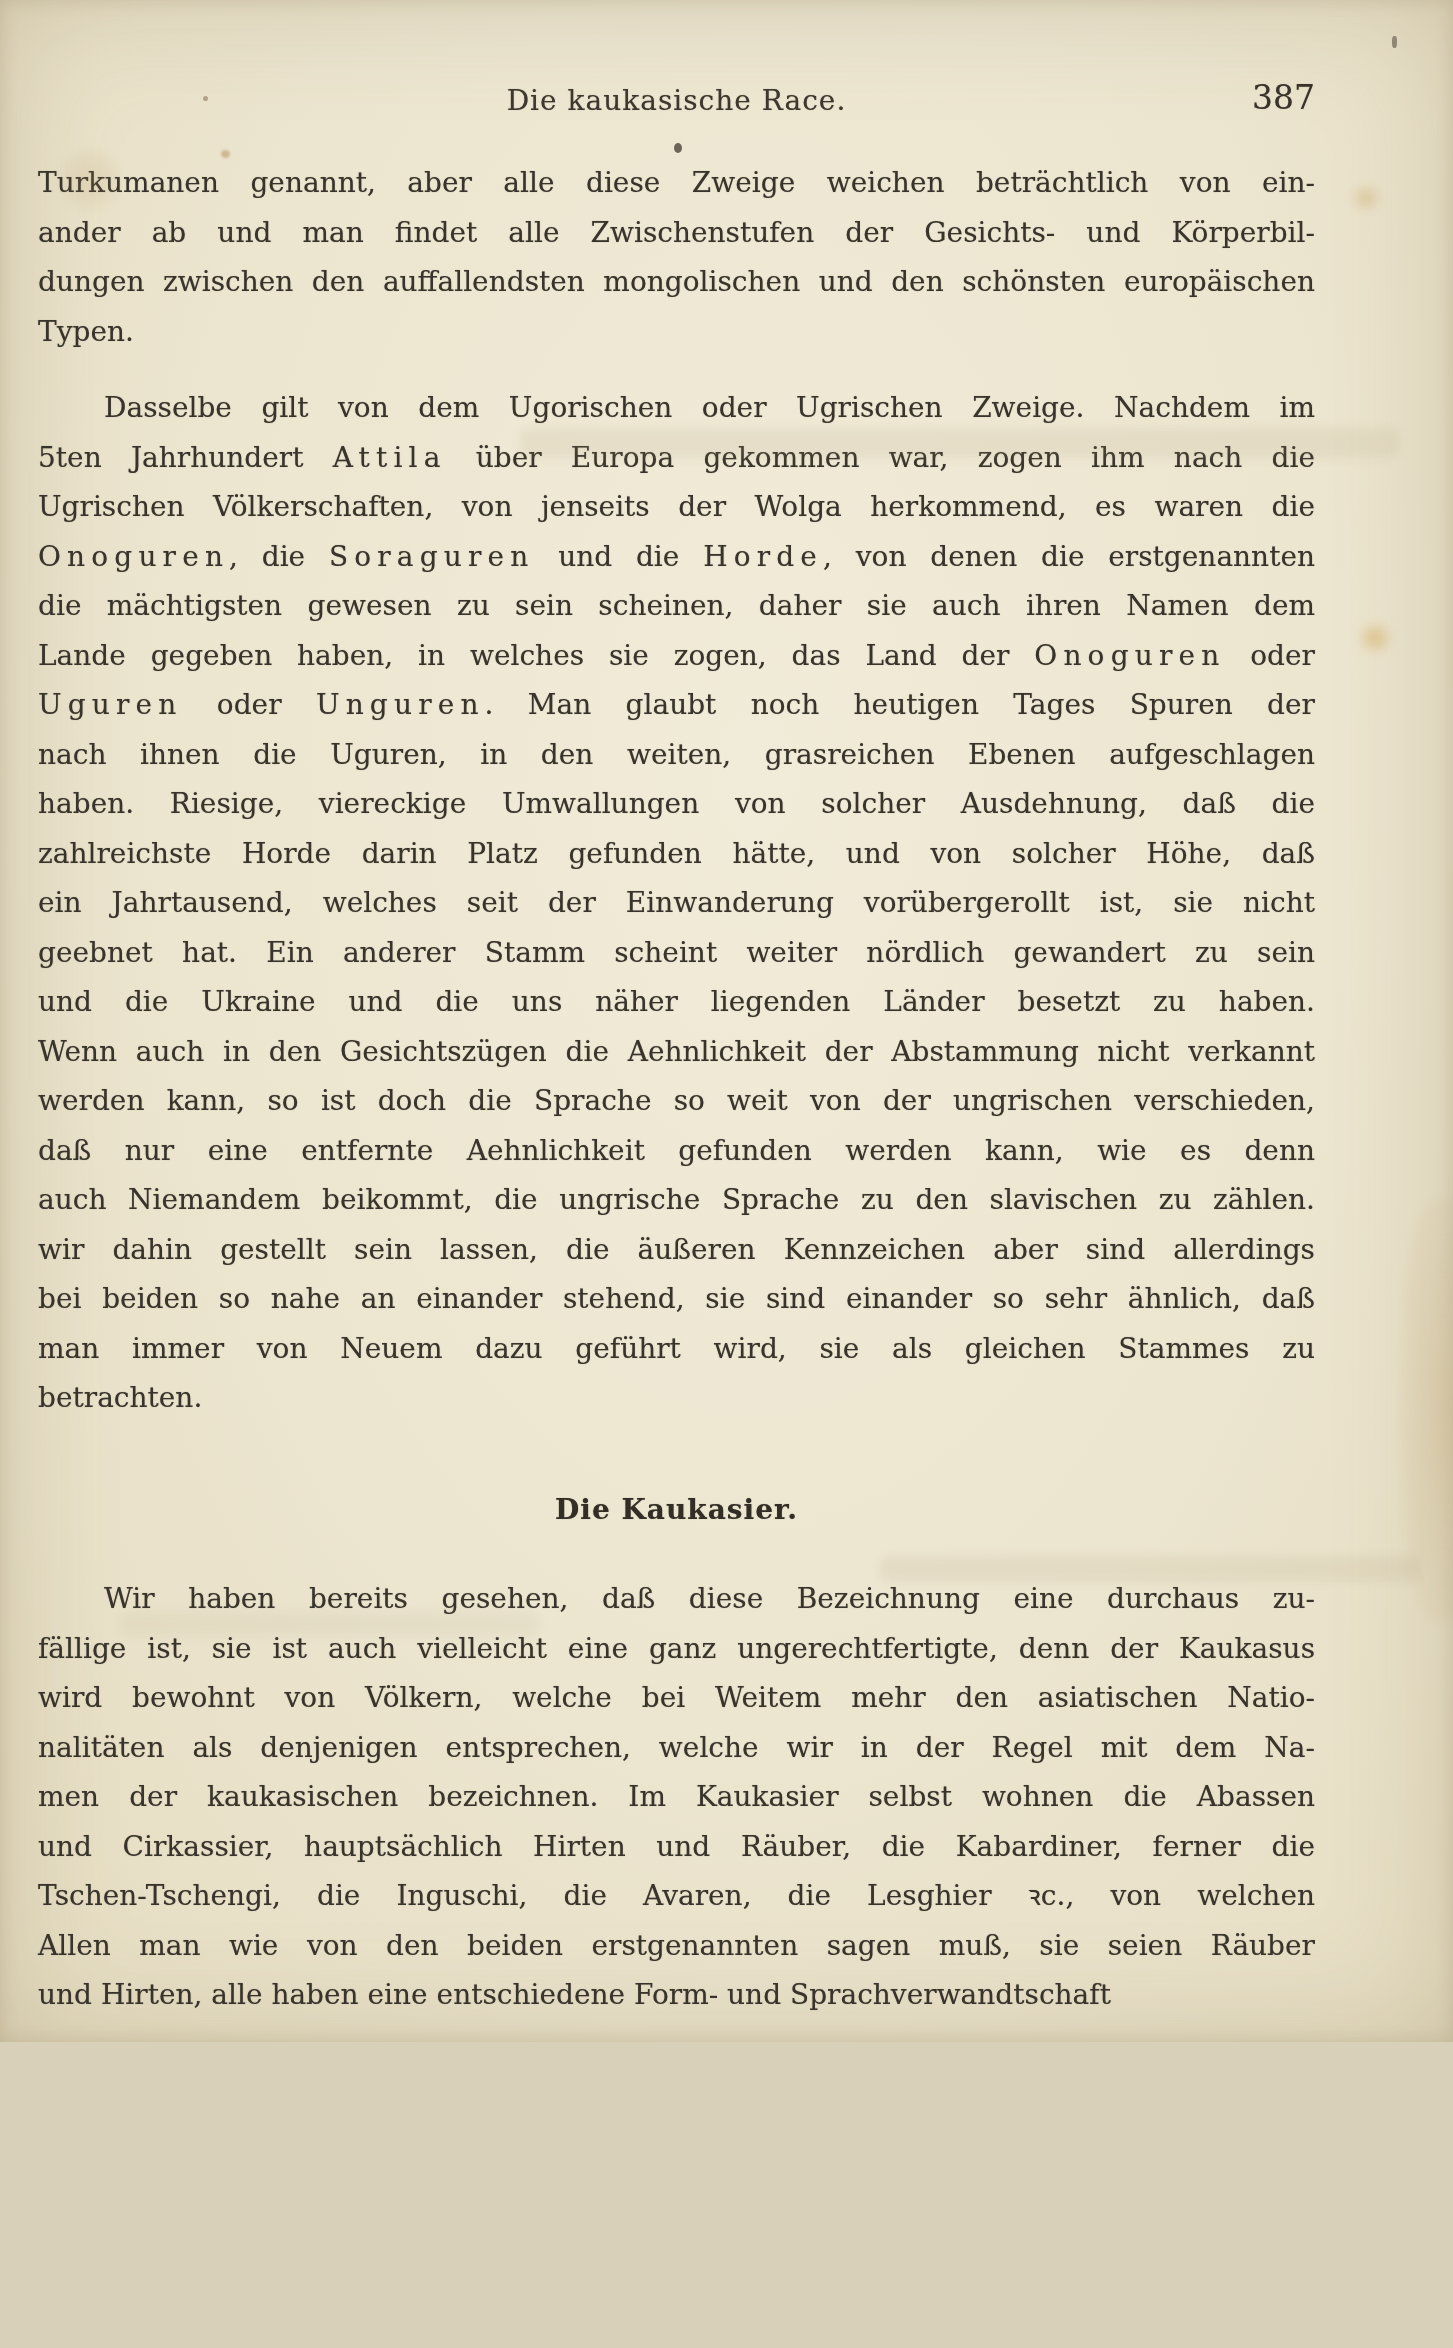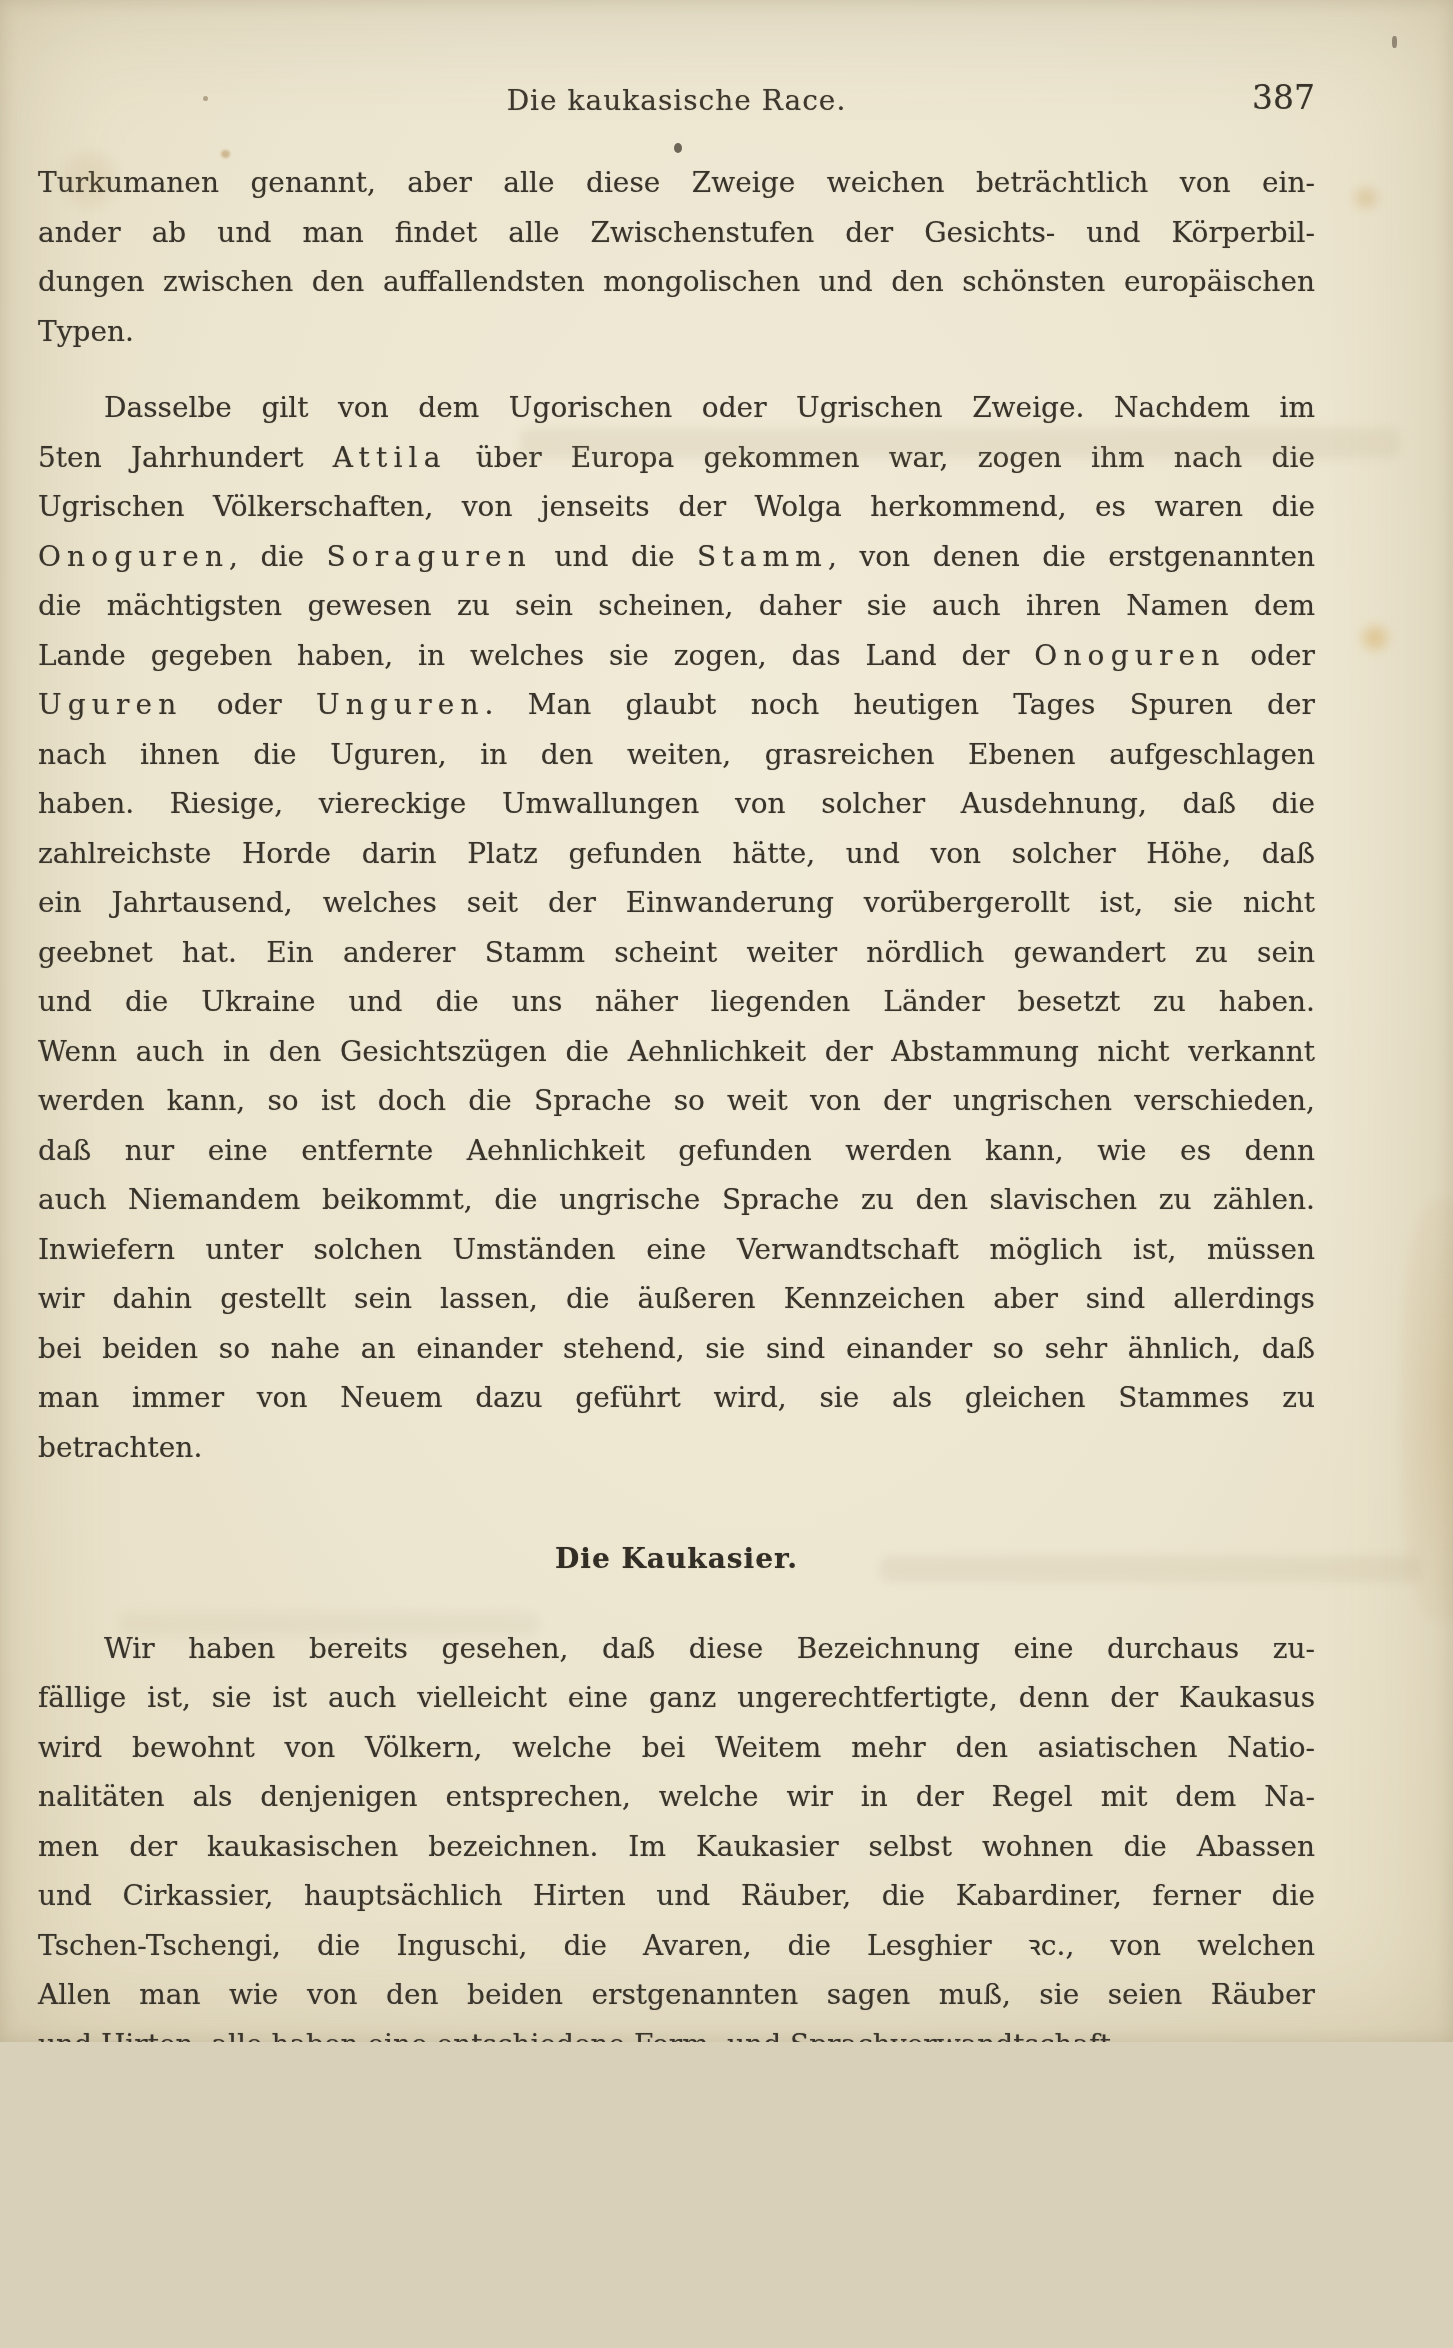"Stamm" span.sperr { text: Stamm -> Horde }
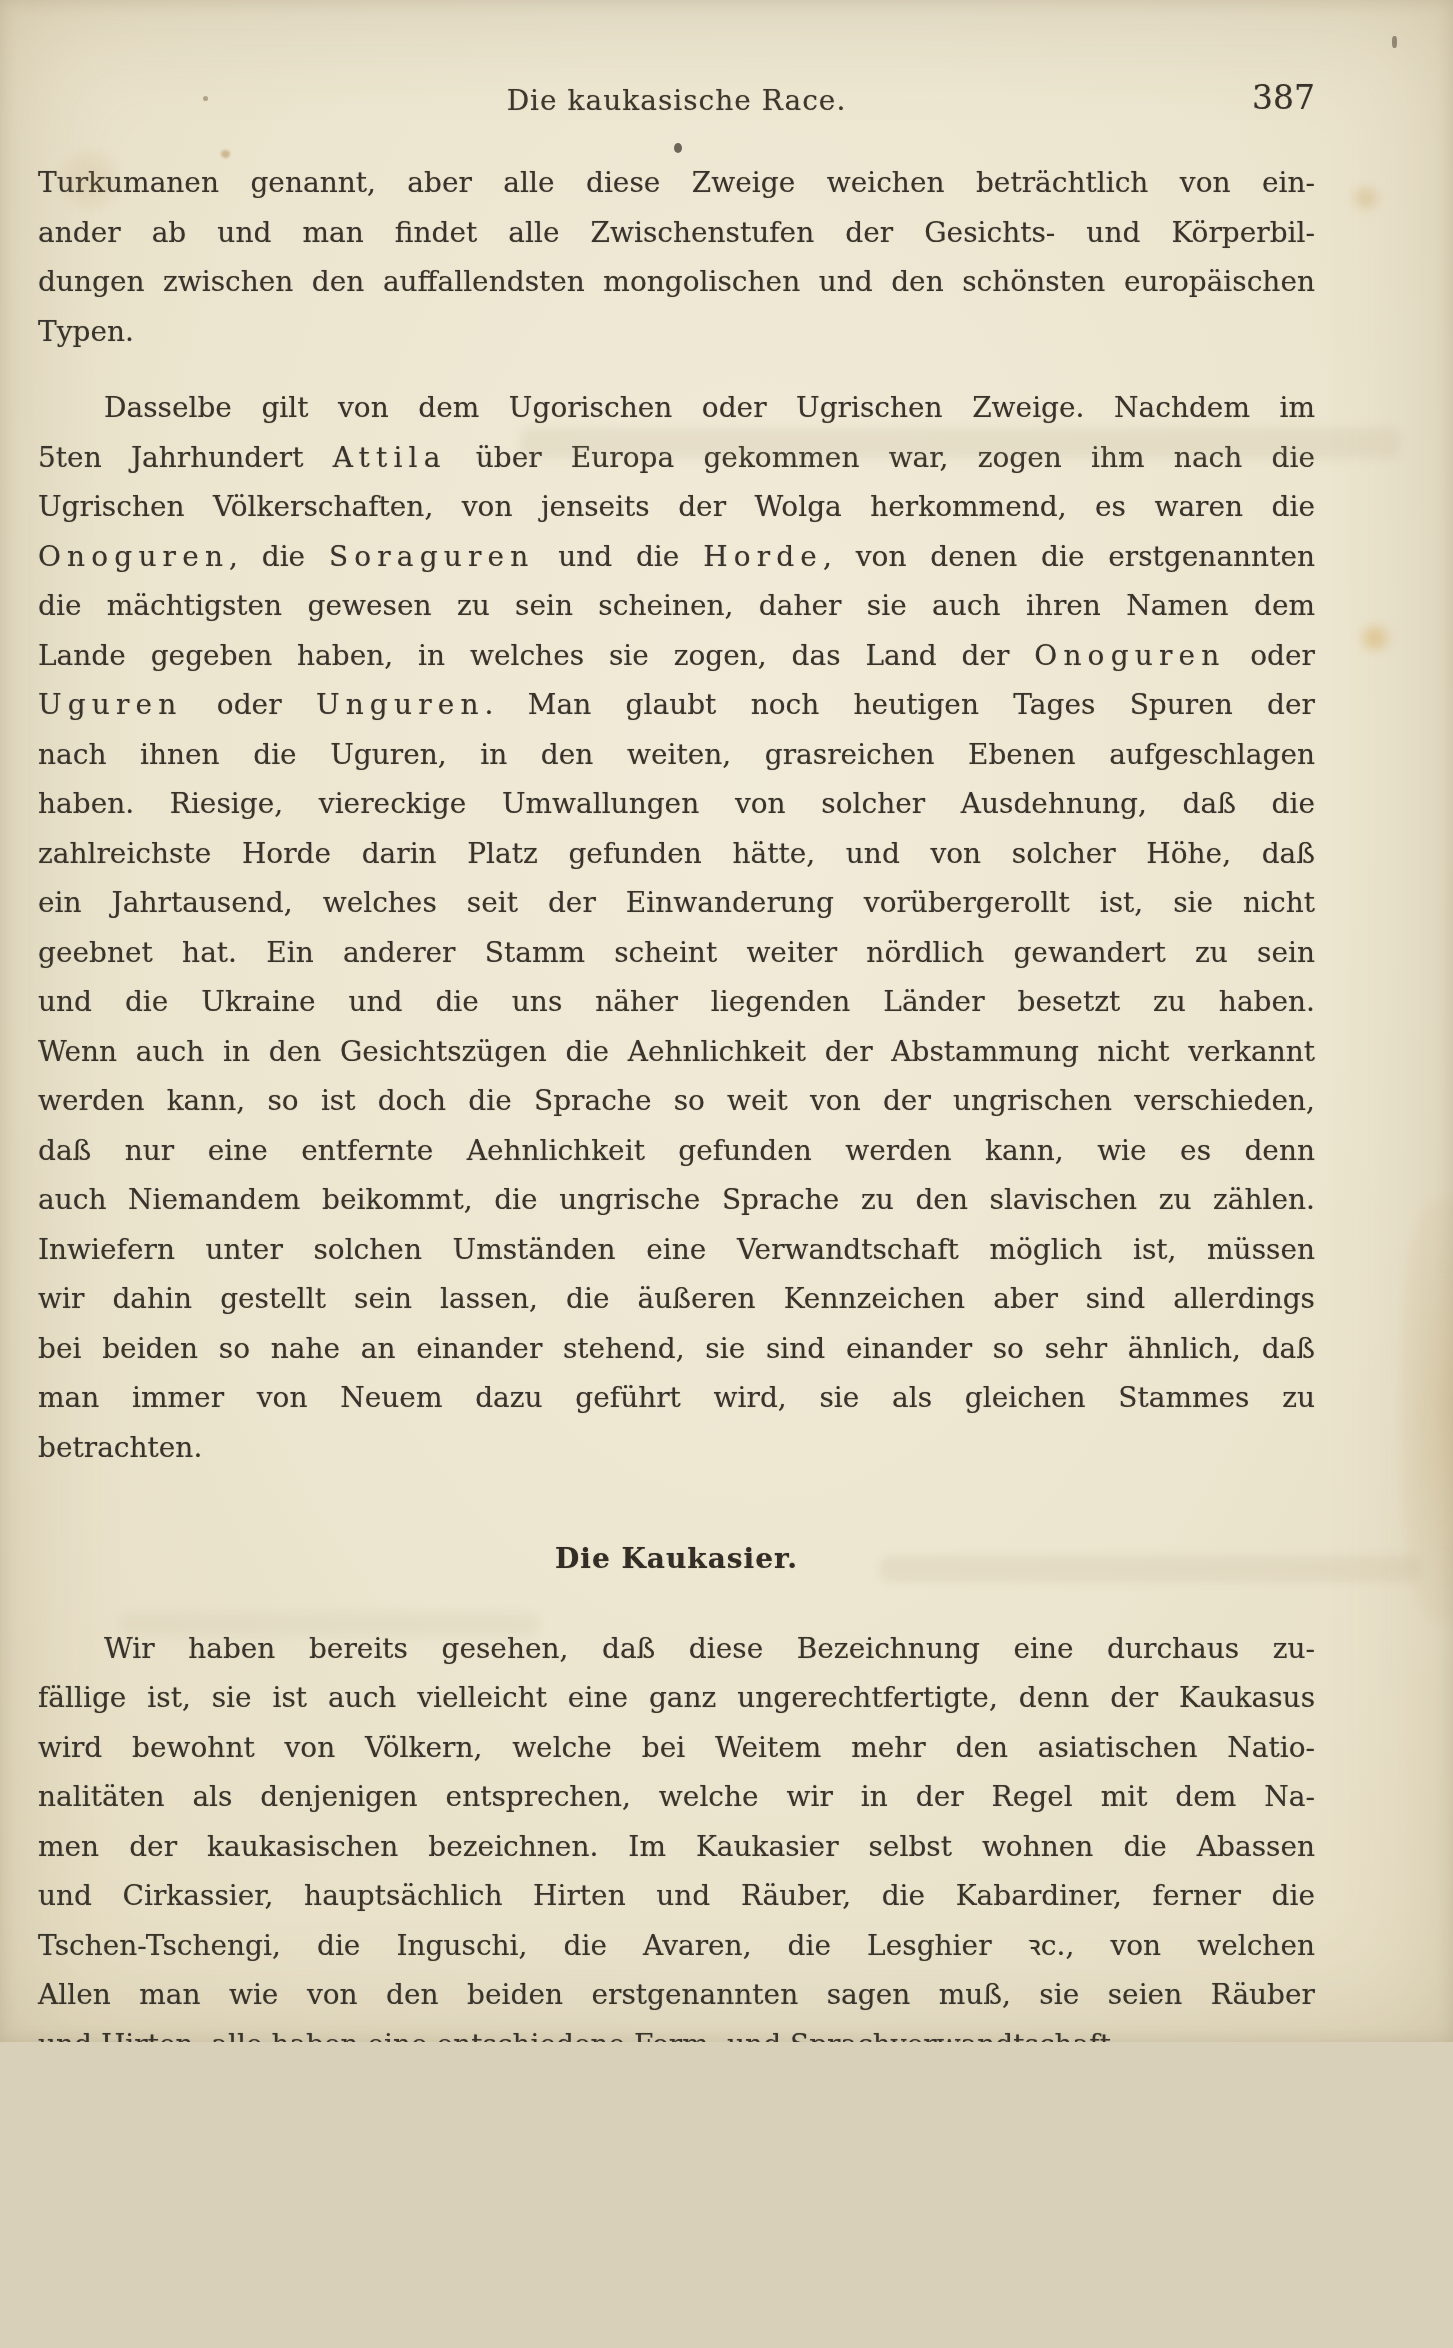"Inwiefern unter solchen Umständen eine" div.line { html: <div>Inwiefern unter solchen Umständen eine Verwandtschaft möglich ist, müssen</div> -> none }
